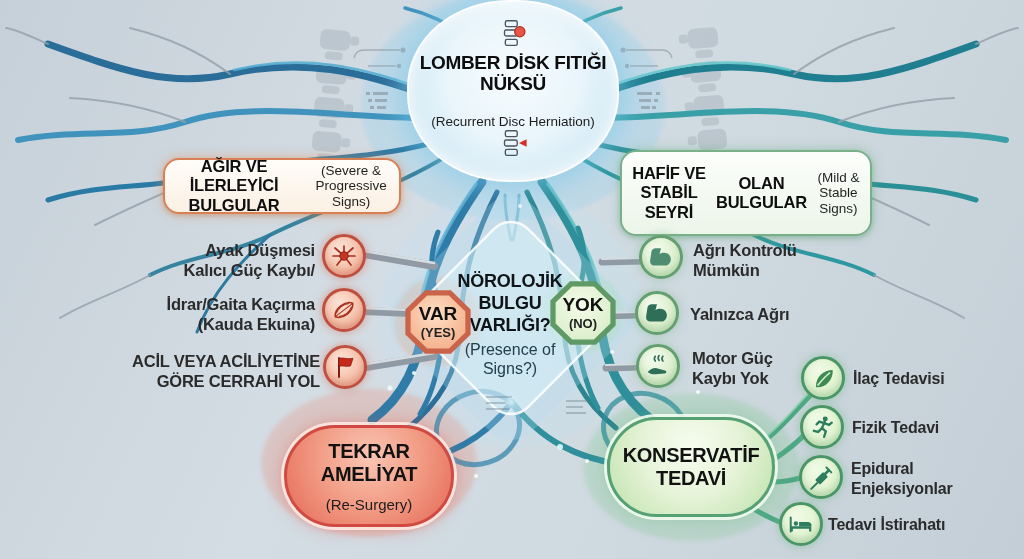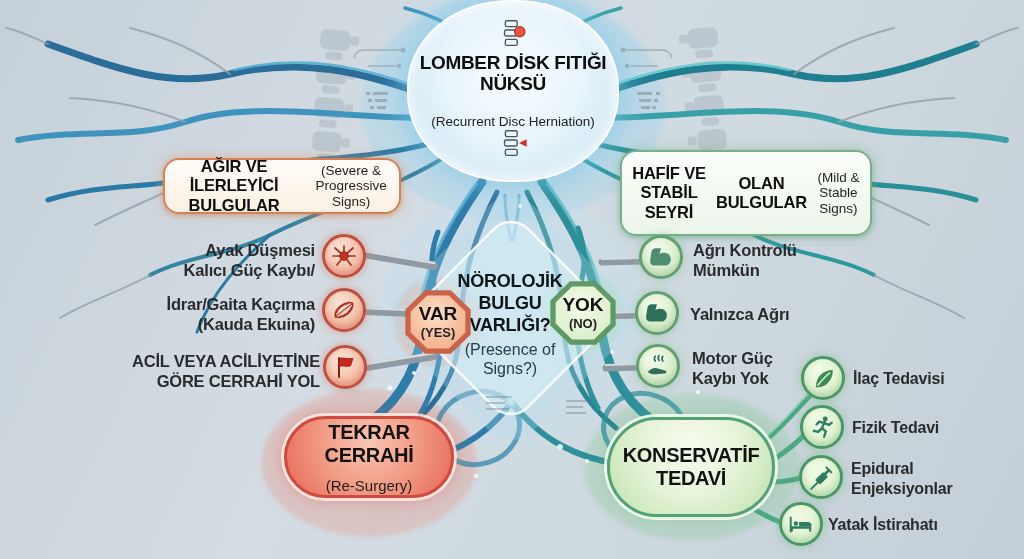"TEKRAR" .outc-left { height: 82px -> 102px; top: 416px -> 425px }
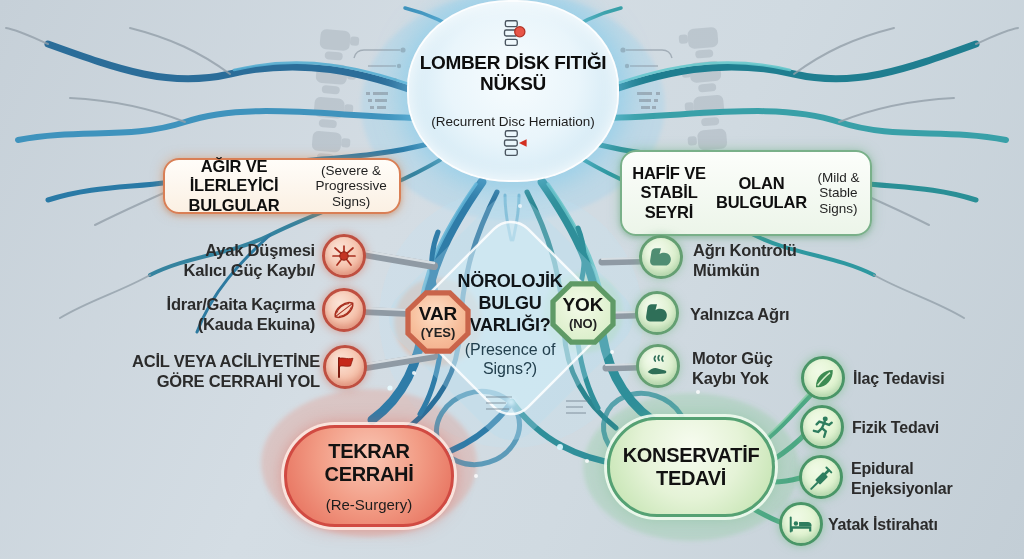"CERRAHİ" div.o-big { text: CERRAHİ -> AMELİYAT }
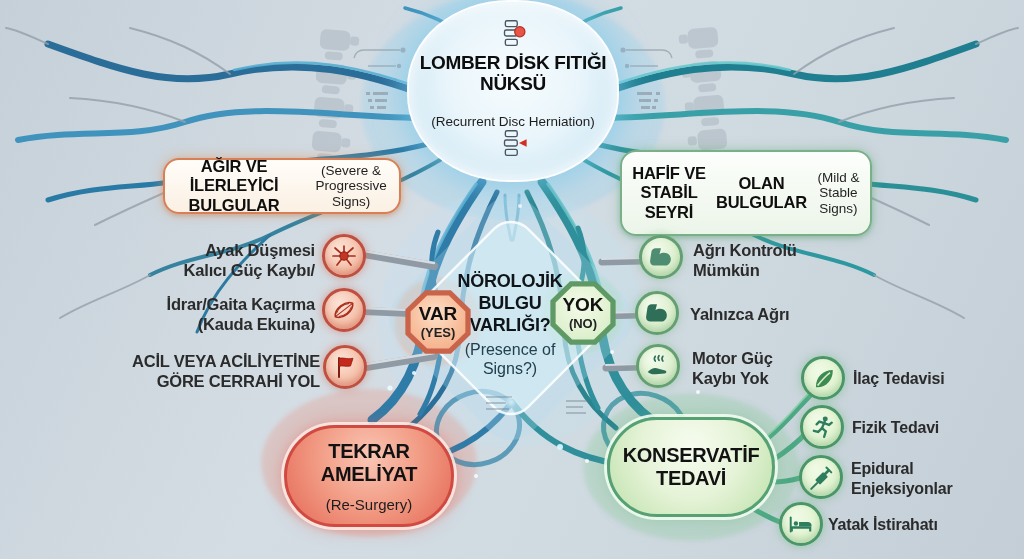"Yatak İstirahatı" div { text: Yatak -> Tedavi }
